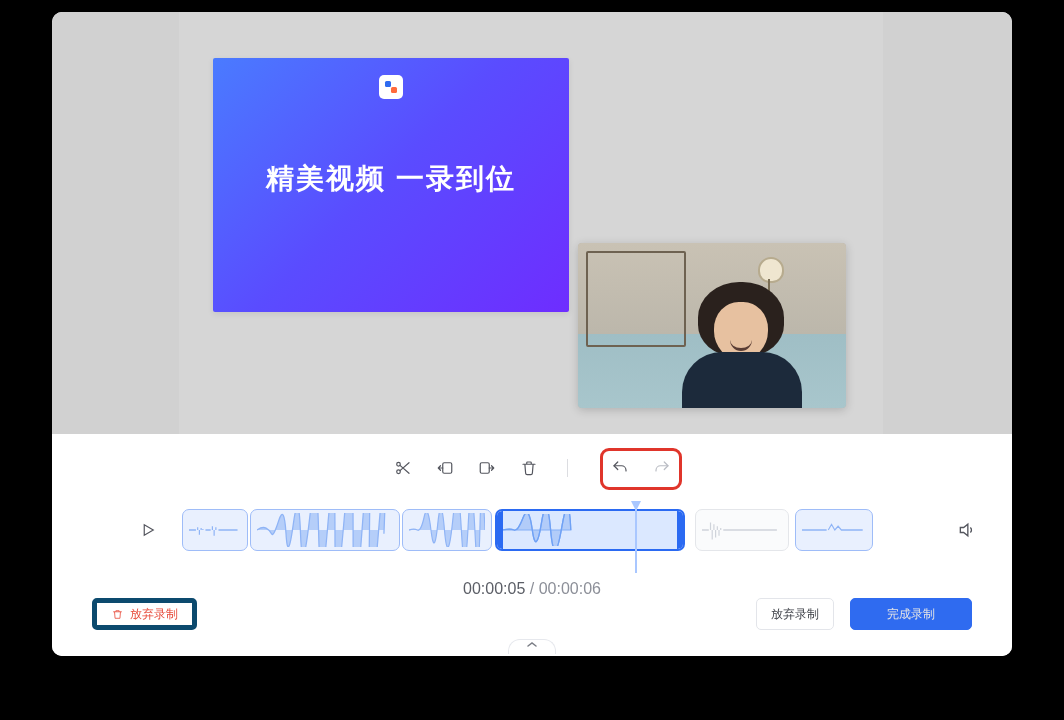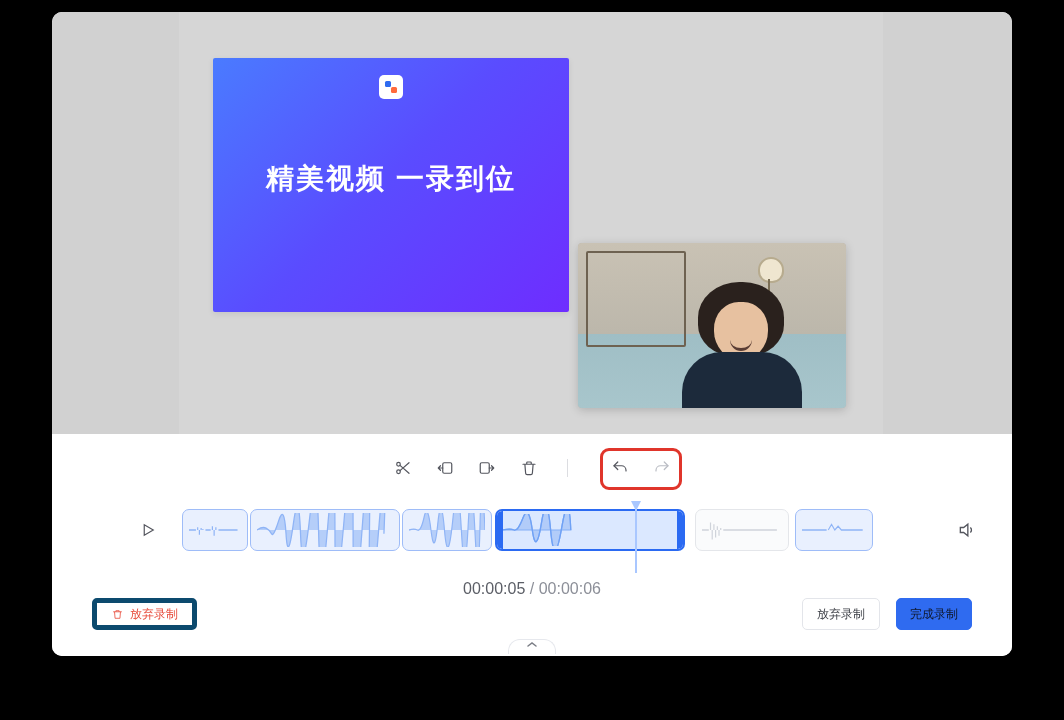"完成录制" .btn.finish { color: #0f172a -> #e5e5e5; padding: 0 13px -> 0 36px }
